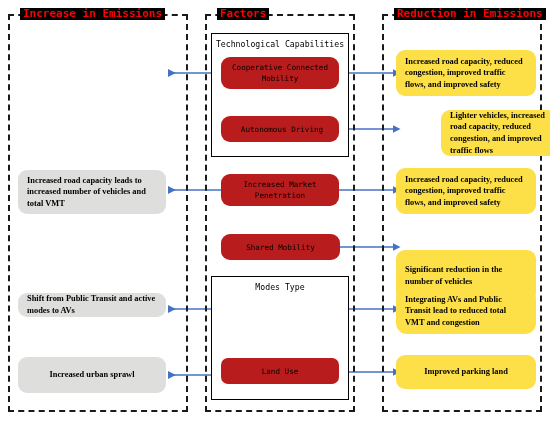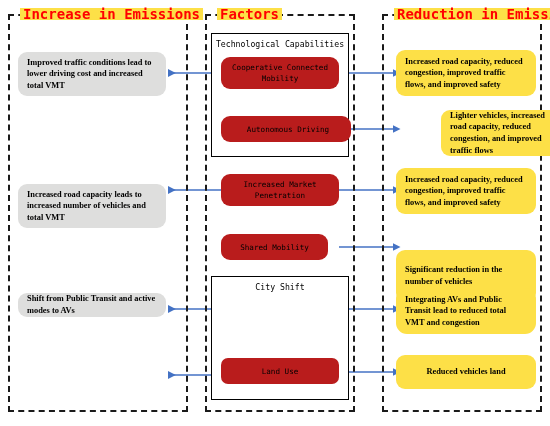"Increase in Emissions" .col-label { background: #fde047 -> #000000; font-size: 14px -> 11px }
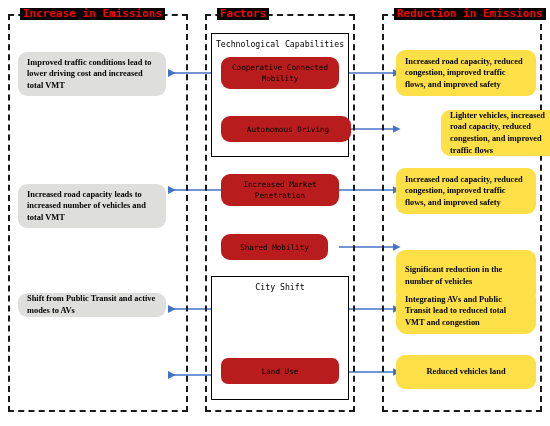"Improved traffic conditions lead to" div.node { html: <div>Improved traffic conditions lead to lower driving cost and increased total VMT</div> -> none }
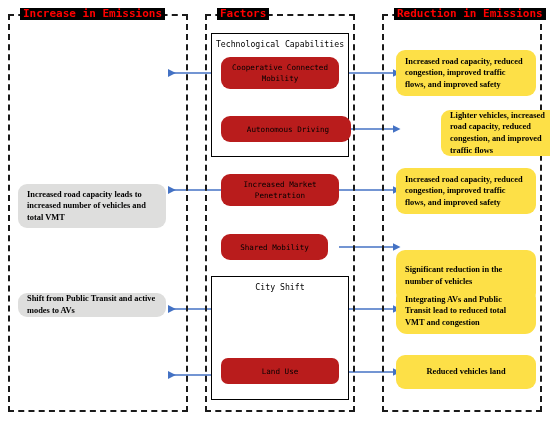"Autonomous Driving" #n-blue-2 { width: 130px -> 118px }
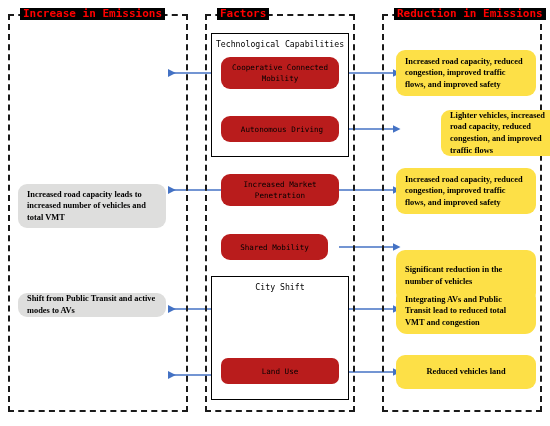"Increased road capacity leads to" #n-gray-2 { top: 184px -> 170px }
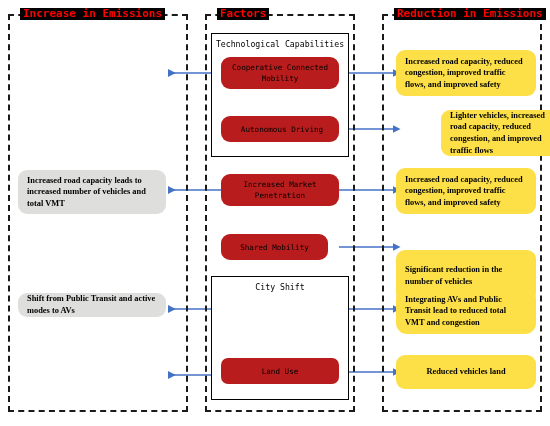"Shared Mobility" #n-blue-4 { width: 107px -> 119px }
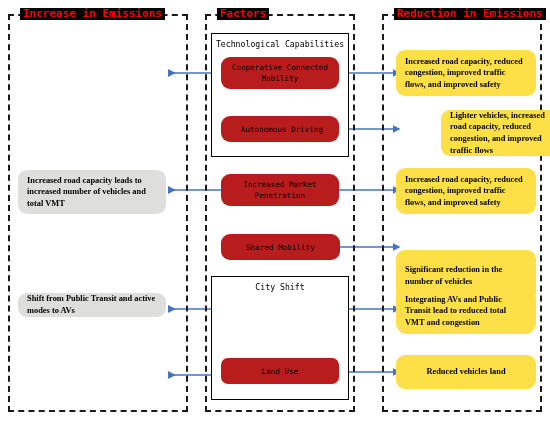"City Shift" span.group-title { text: City Shift -> Modes Type }
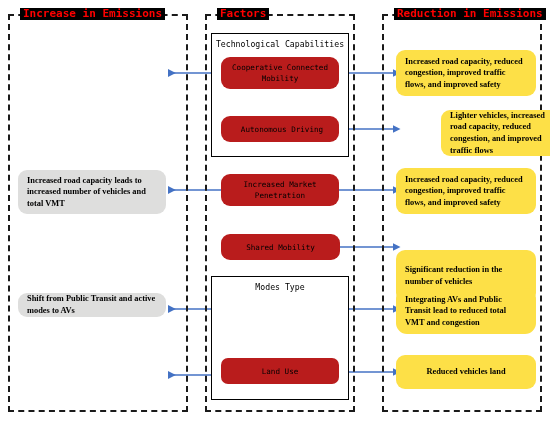"Increased urban sprawl" div.node { html: none -> <div>Increased urban sprawl</div> }
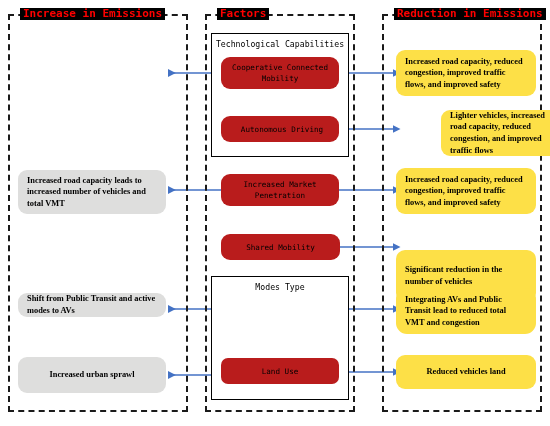"Reduced vehicles land" div.node { text: Reduced vehicles -> Improved parking }
